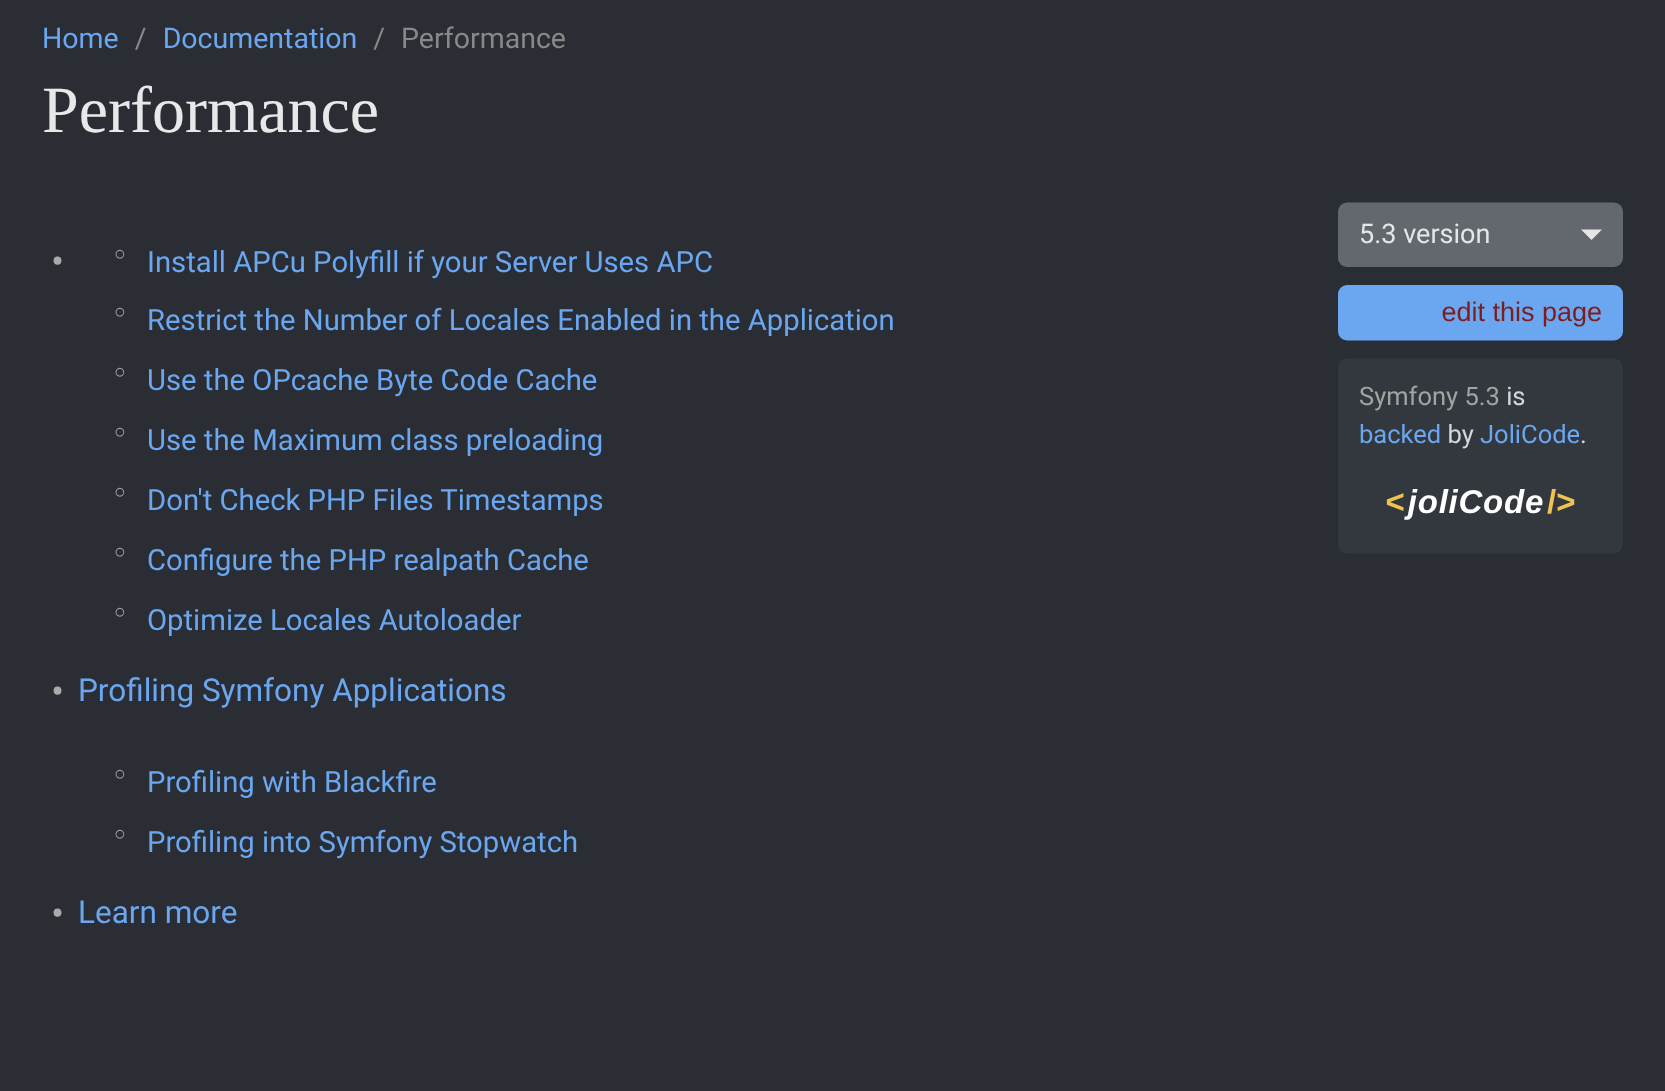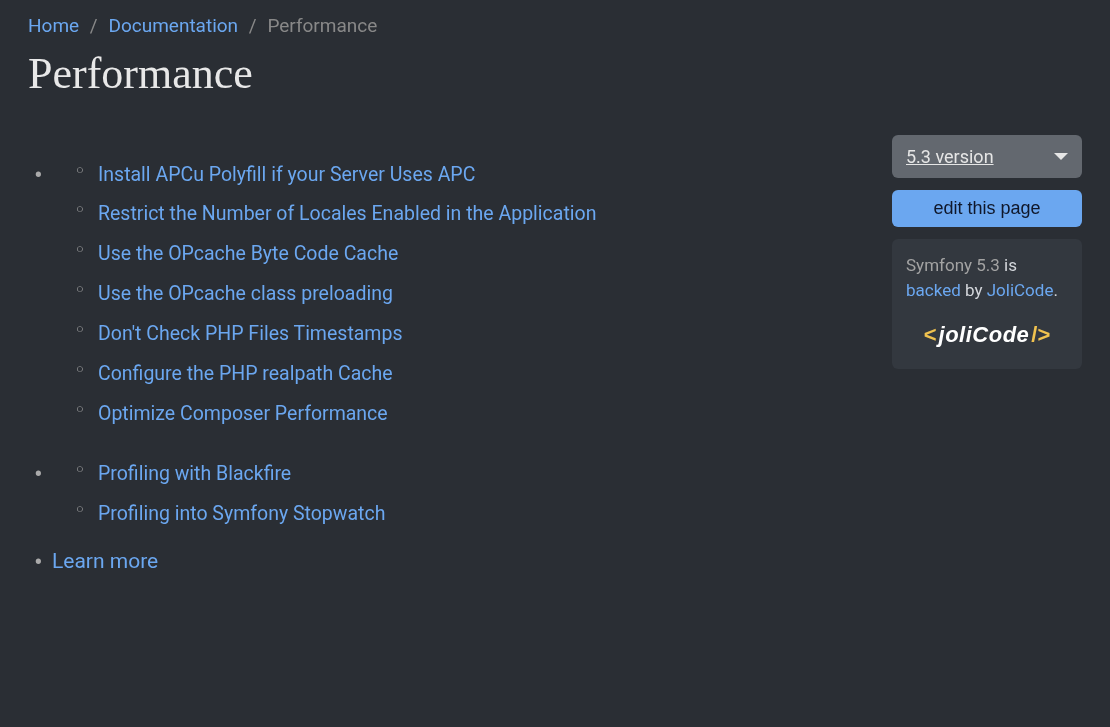"5.3 version" .version-select { text-decoration: underline -> none }
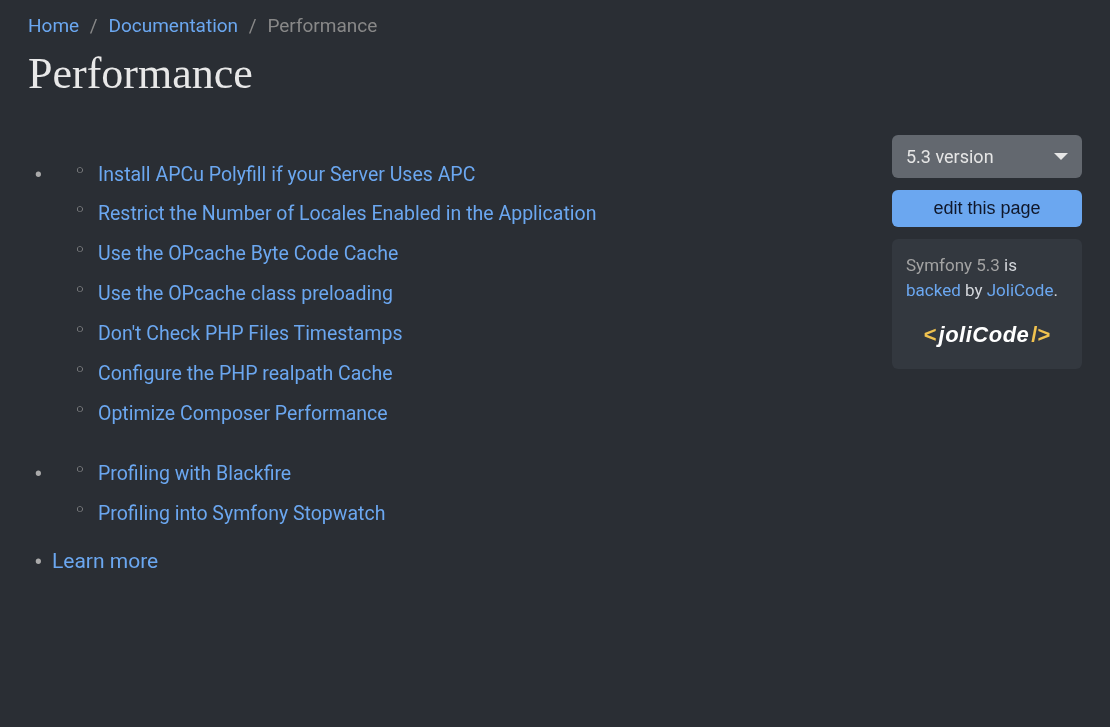"edit this page" .edit-btn { color: #0f172a -> #7f1d1d; text-align: center -> right }
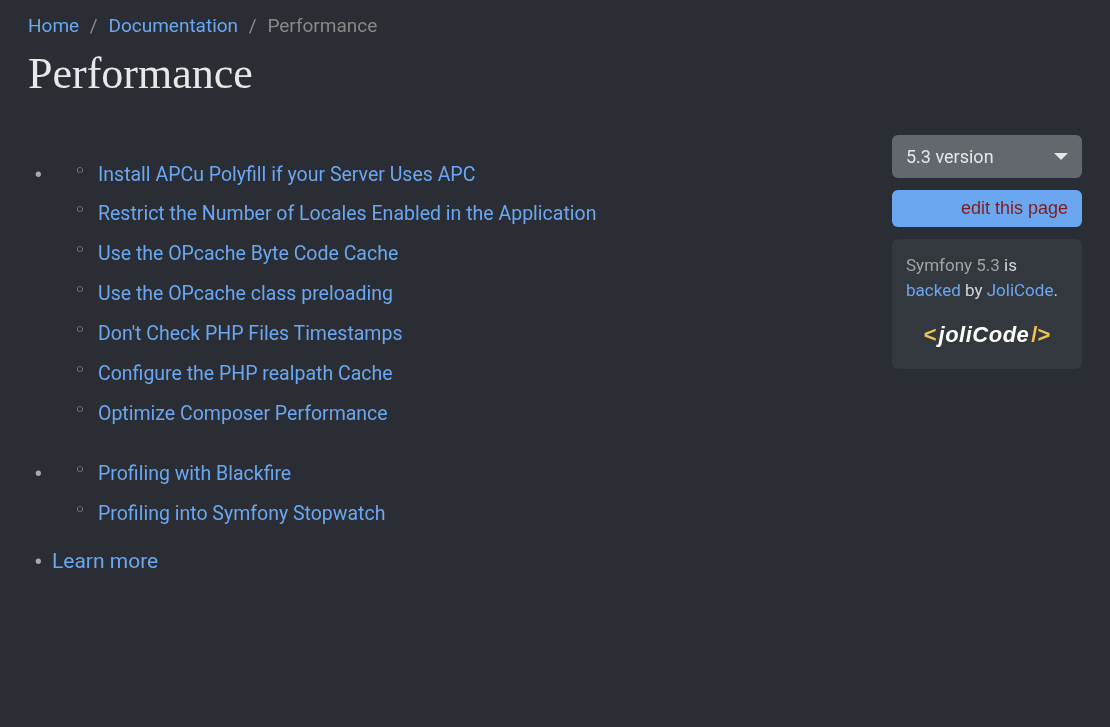"Use the OPcache class preloading" a { text: OPcache -> Maximum }
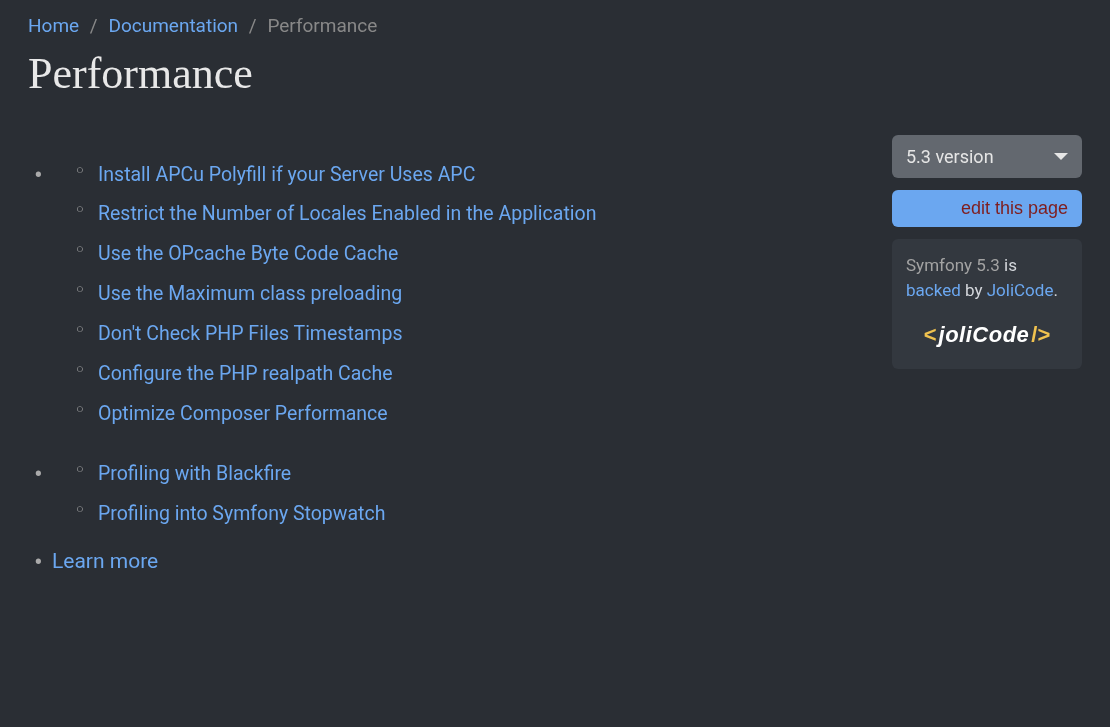"Optimize Composer Performance" a { text: Composer Performance -> Locales Autoloader }
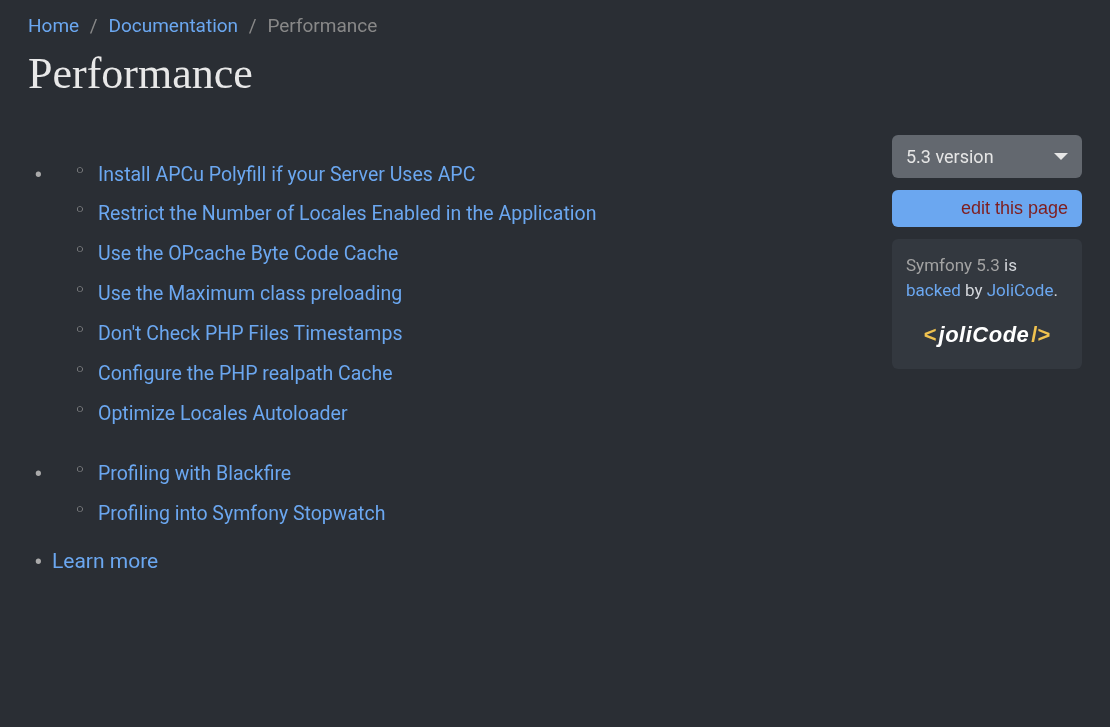"Profiling Symfony Applications" a { html: none -> <a>Profiling Symfony Applications</a> }
